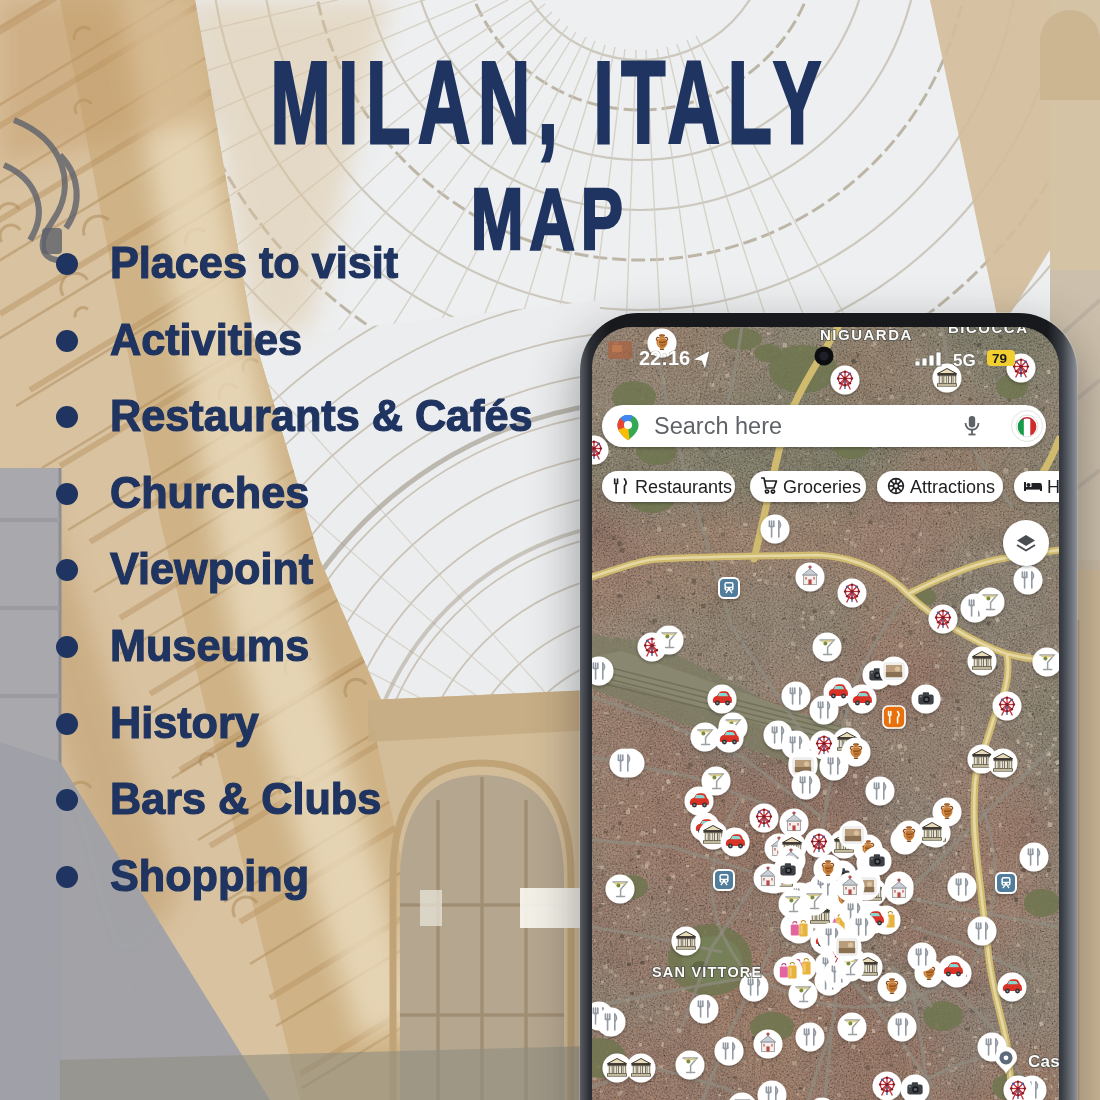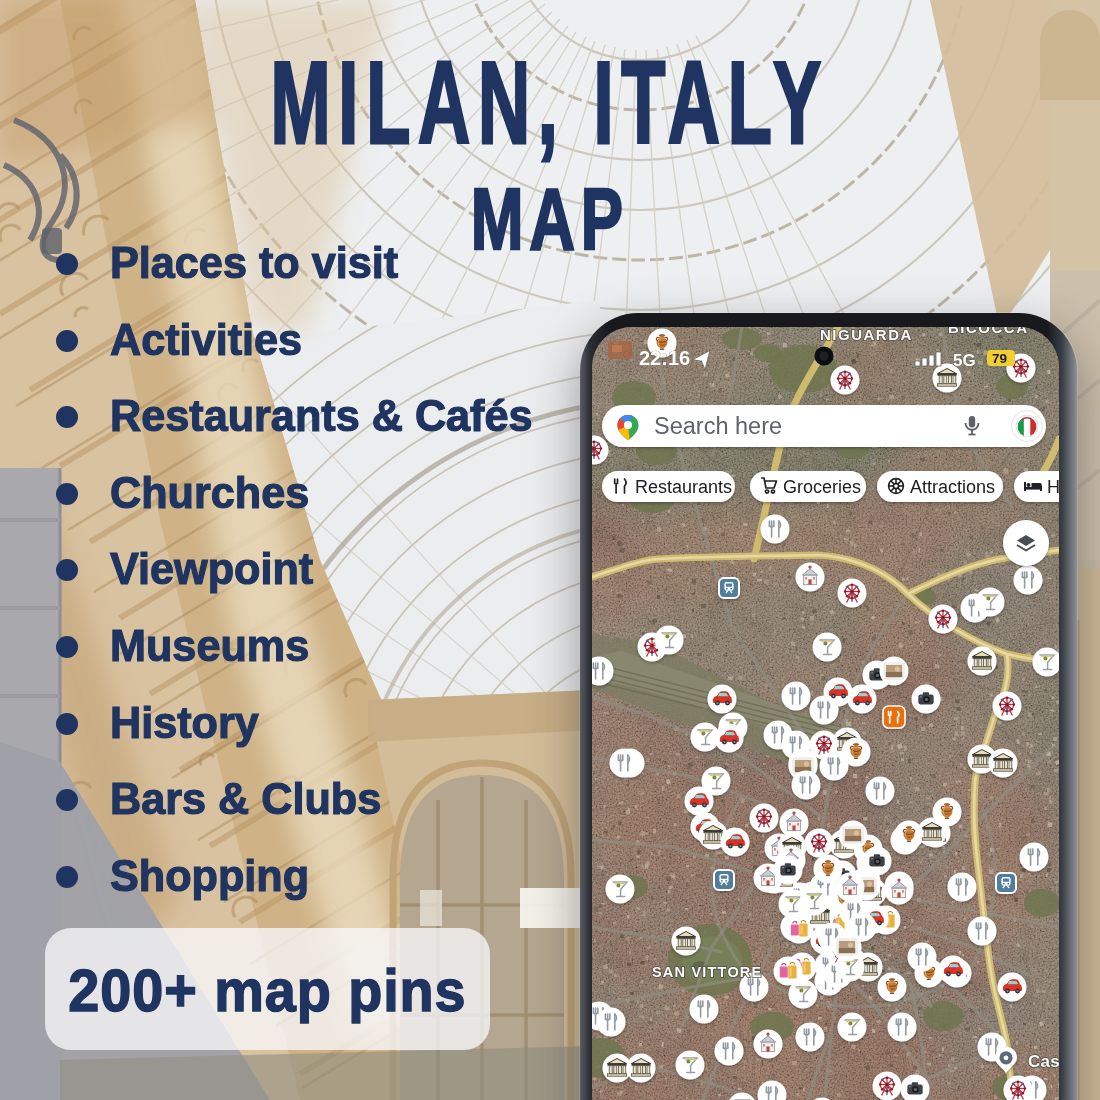"200+ map pins" div.badge { html: <div> <span>200+ map pins</span> </div> -> none }
